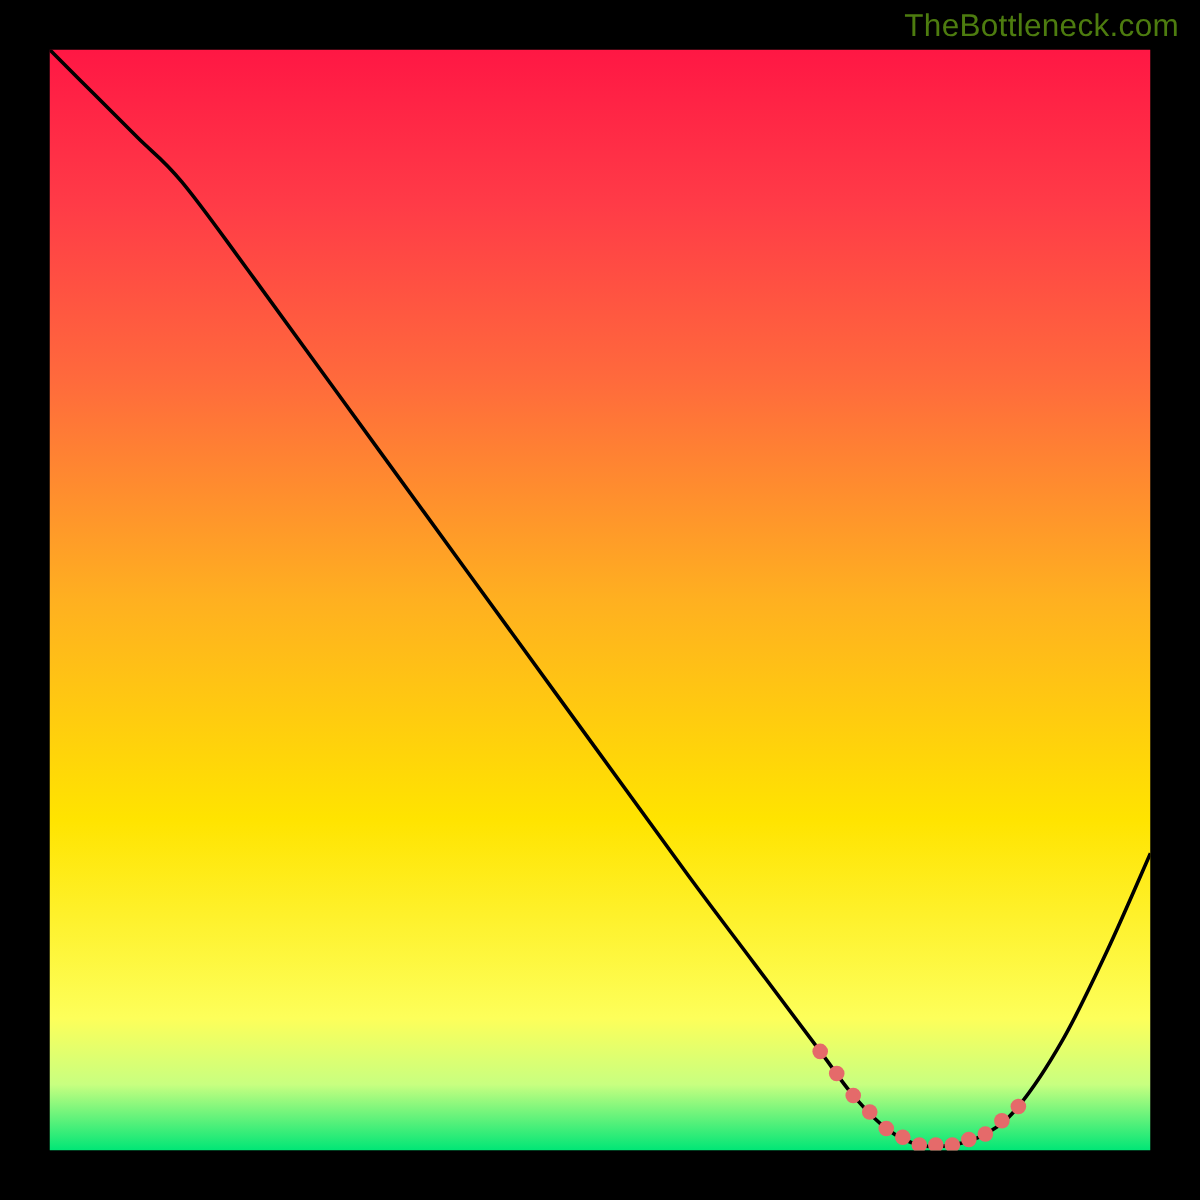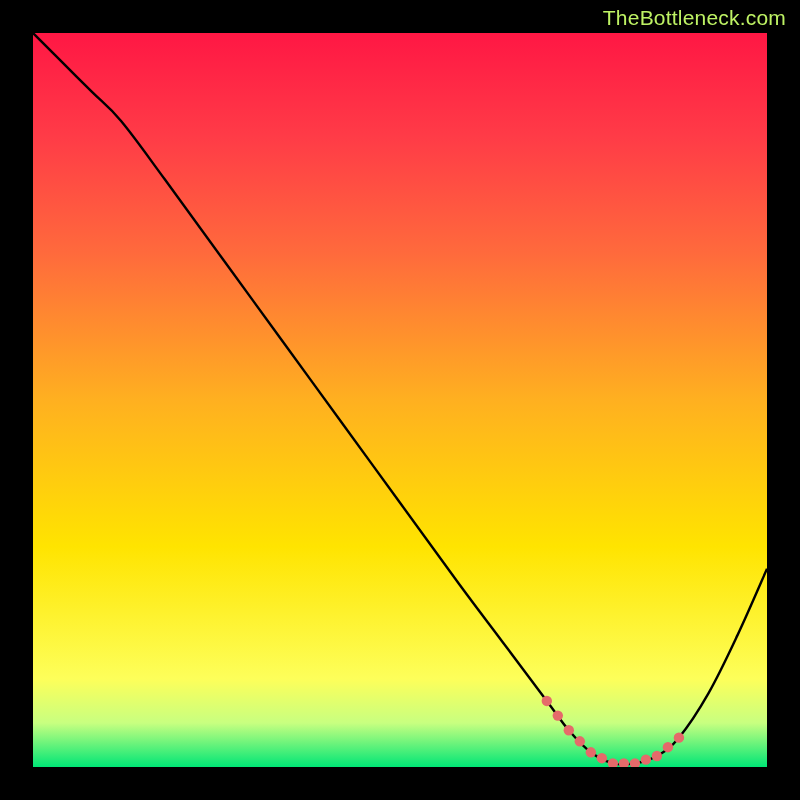"TheBottleneck.com" .watermark { color: #bef264 -> #4d7c0f }
